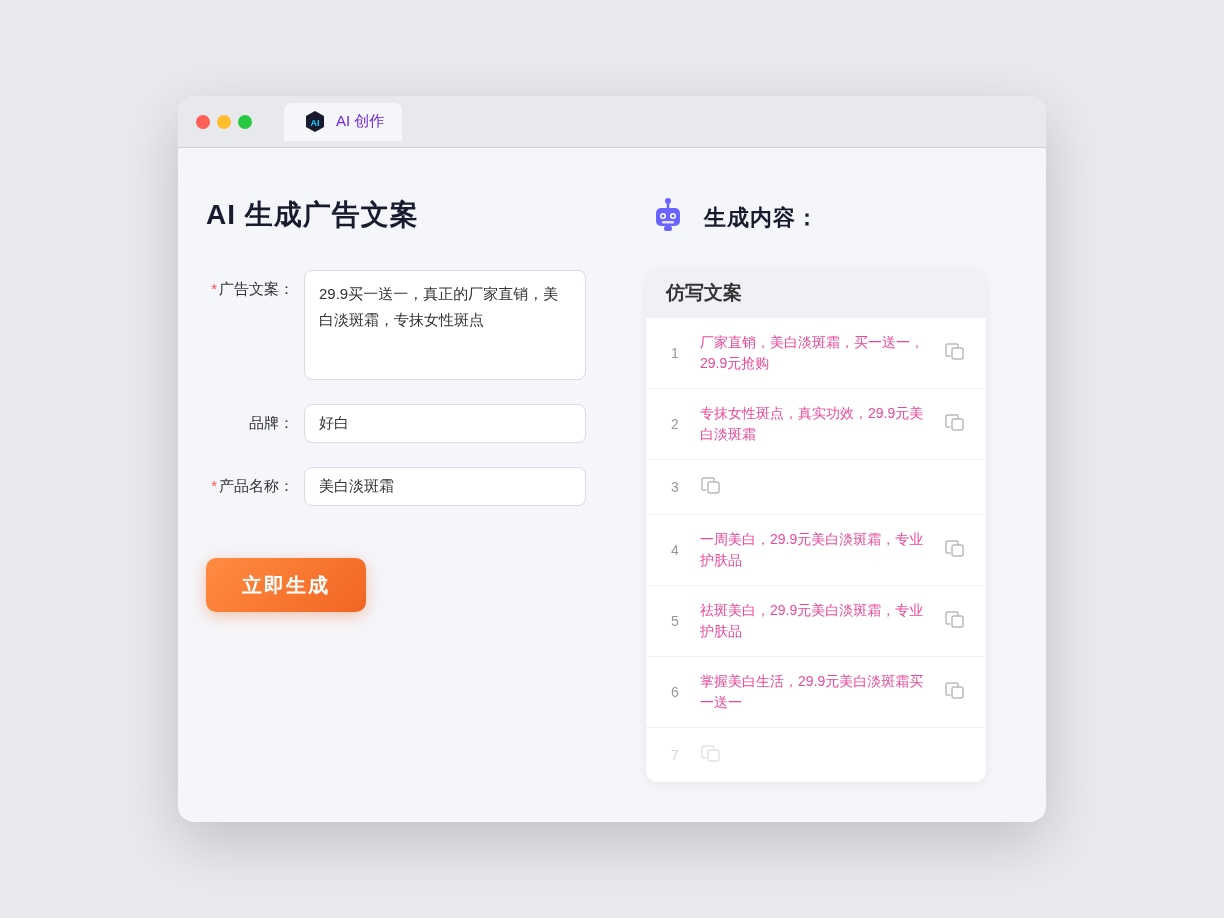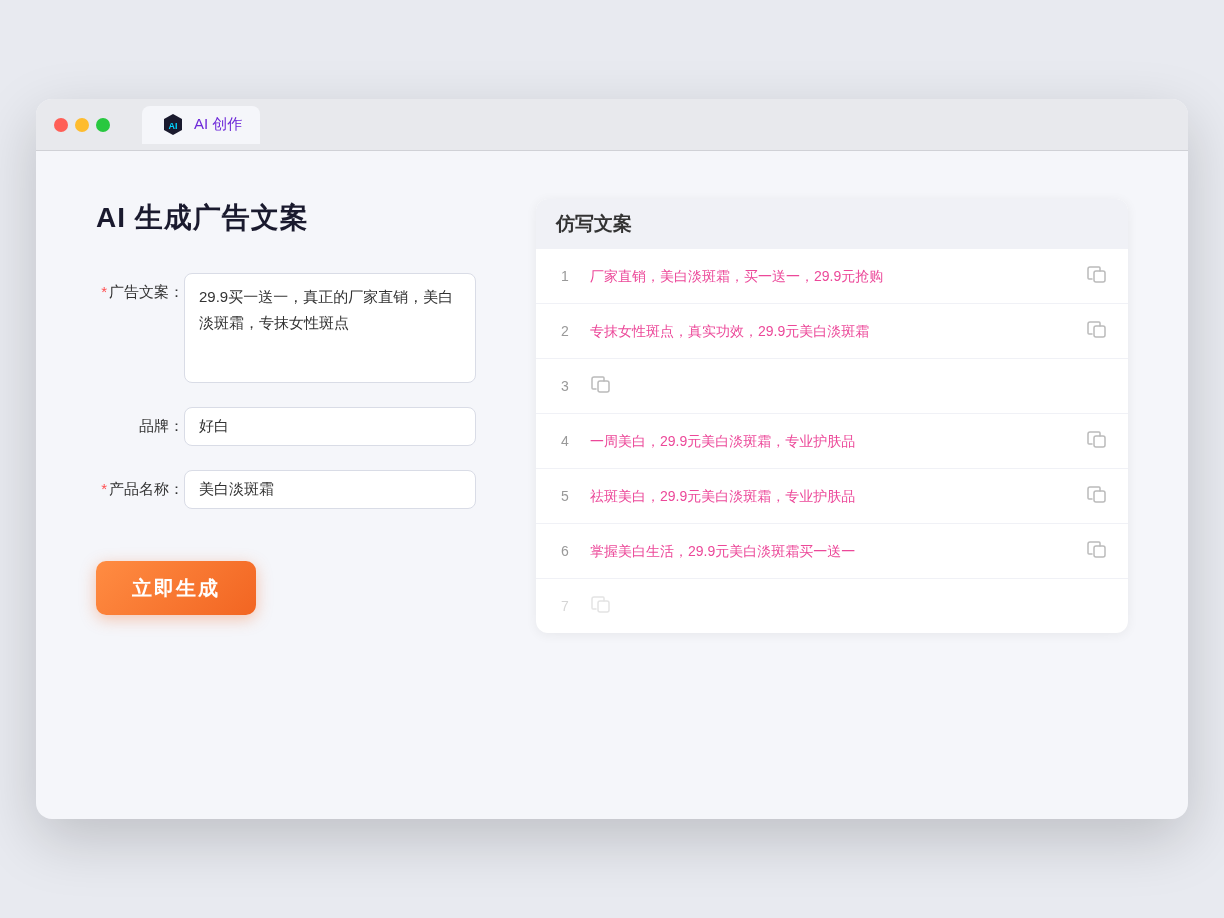"AI" .browser-window { width: 1152px -> 868px }
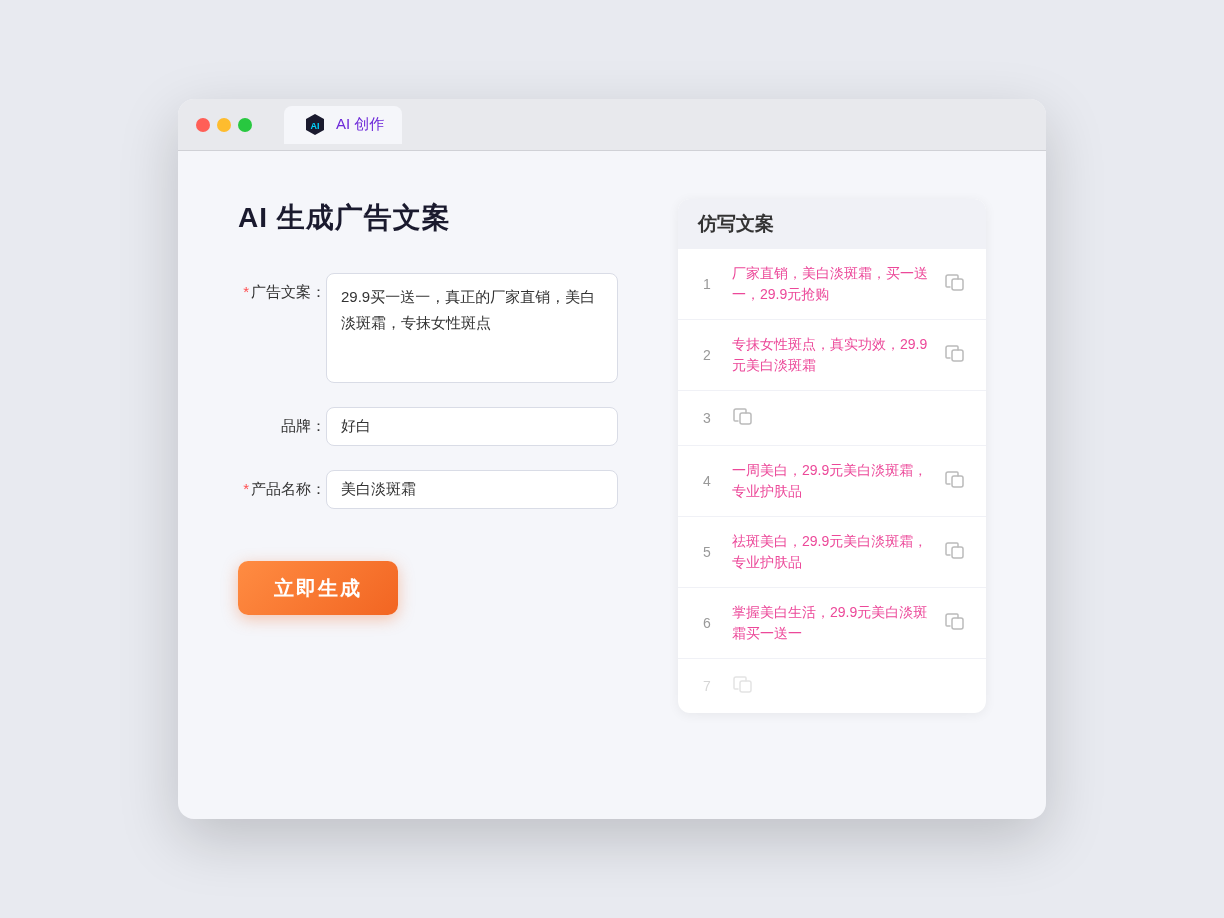"AI 生成广告文案" .browser-content { padding: 48px 60px 40px 60px -> 48px 60px 40px 28px }
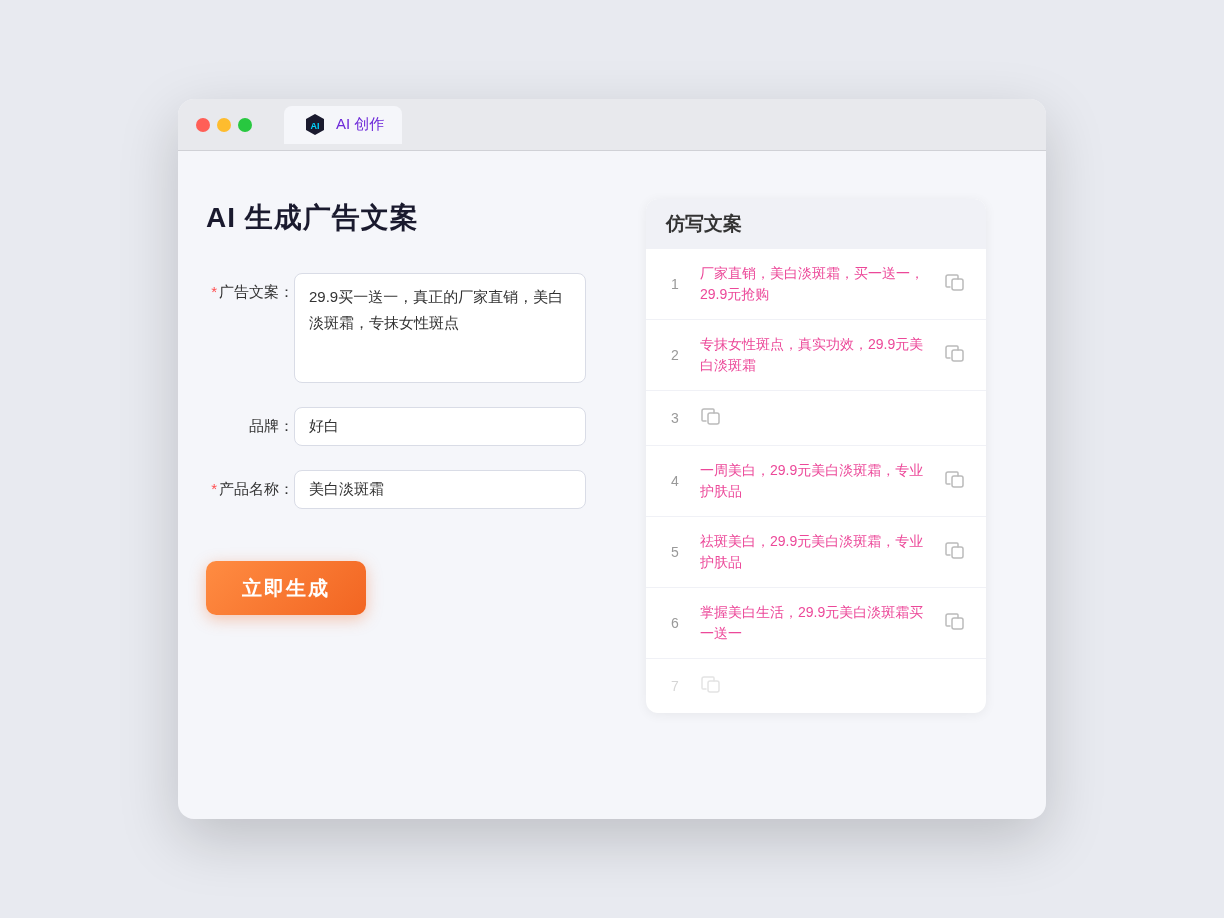"生成内容：" div.right-header { html: none -> <div> <svg> <line></line> <circle></circle> <rect></rect> <circle></circle> <circle></circle> <circle></circle> <circle></circle> <rect></rect> <rect></rect> </svg> <span>生成内容：</span> </div> }
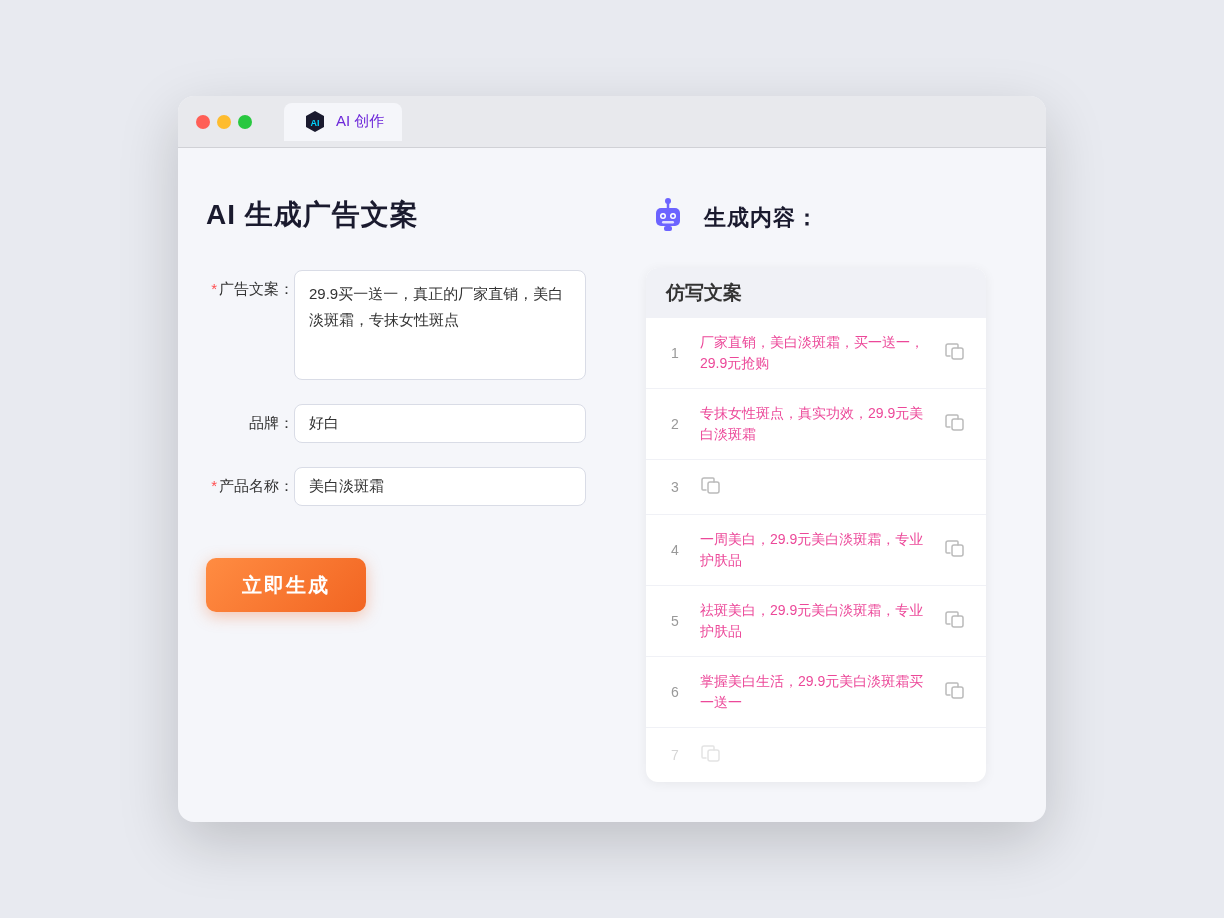"*广告文案：" .form-row { gap: none -> 10px }
